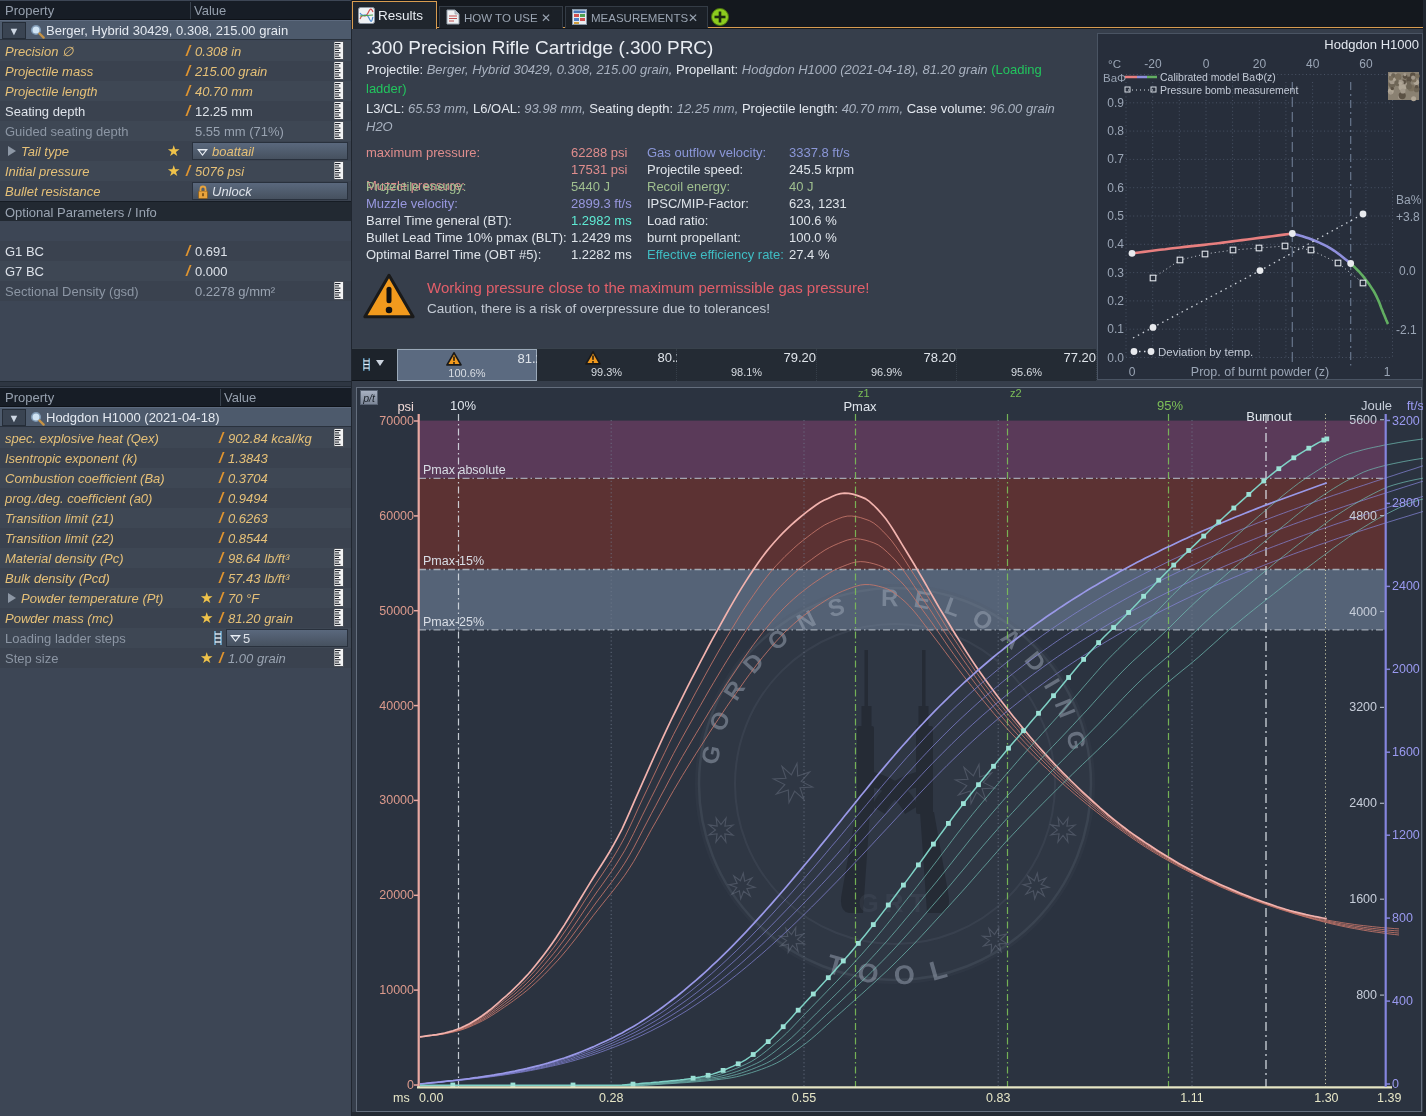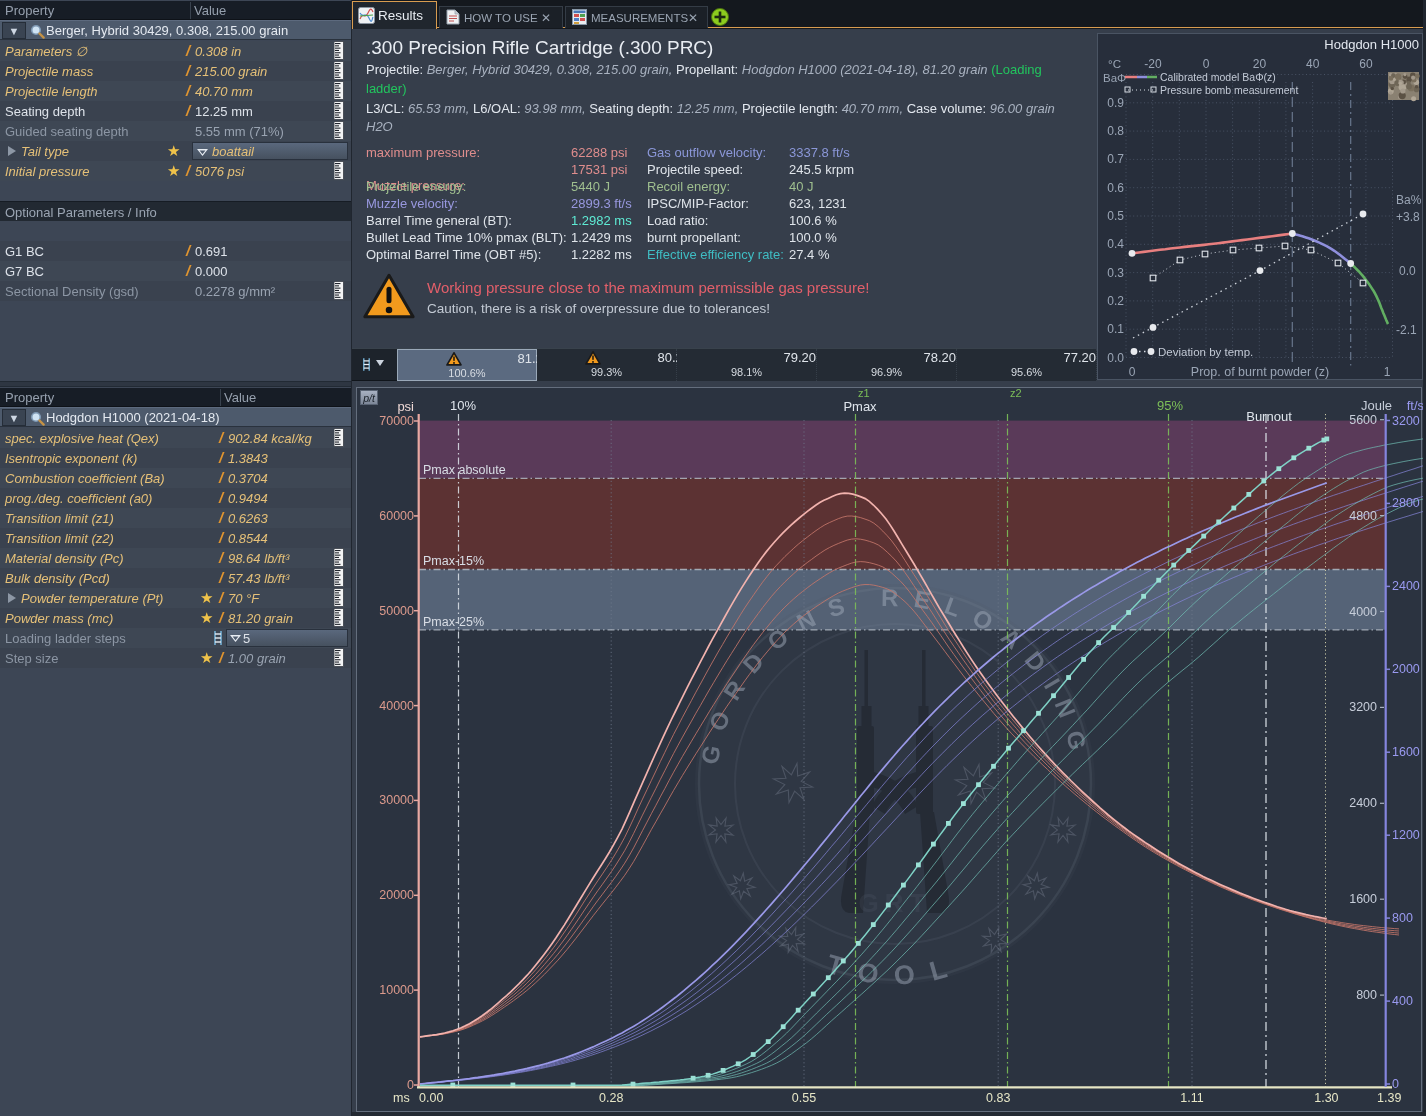"Parameters ∅" span.lab { text: Parameters -> Precision }
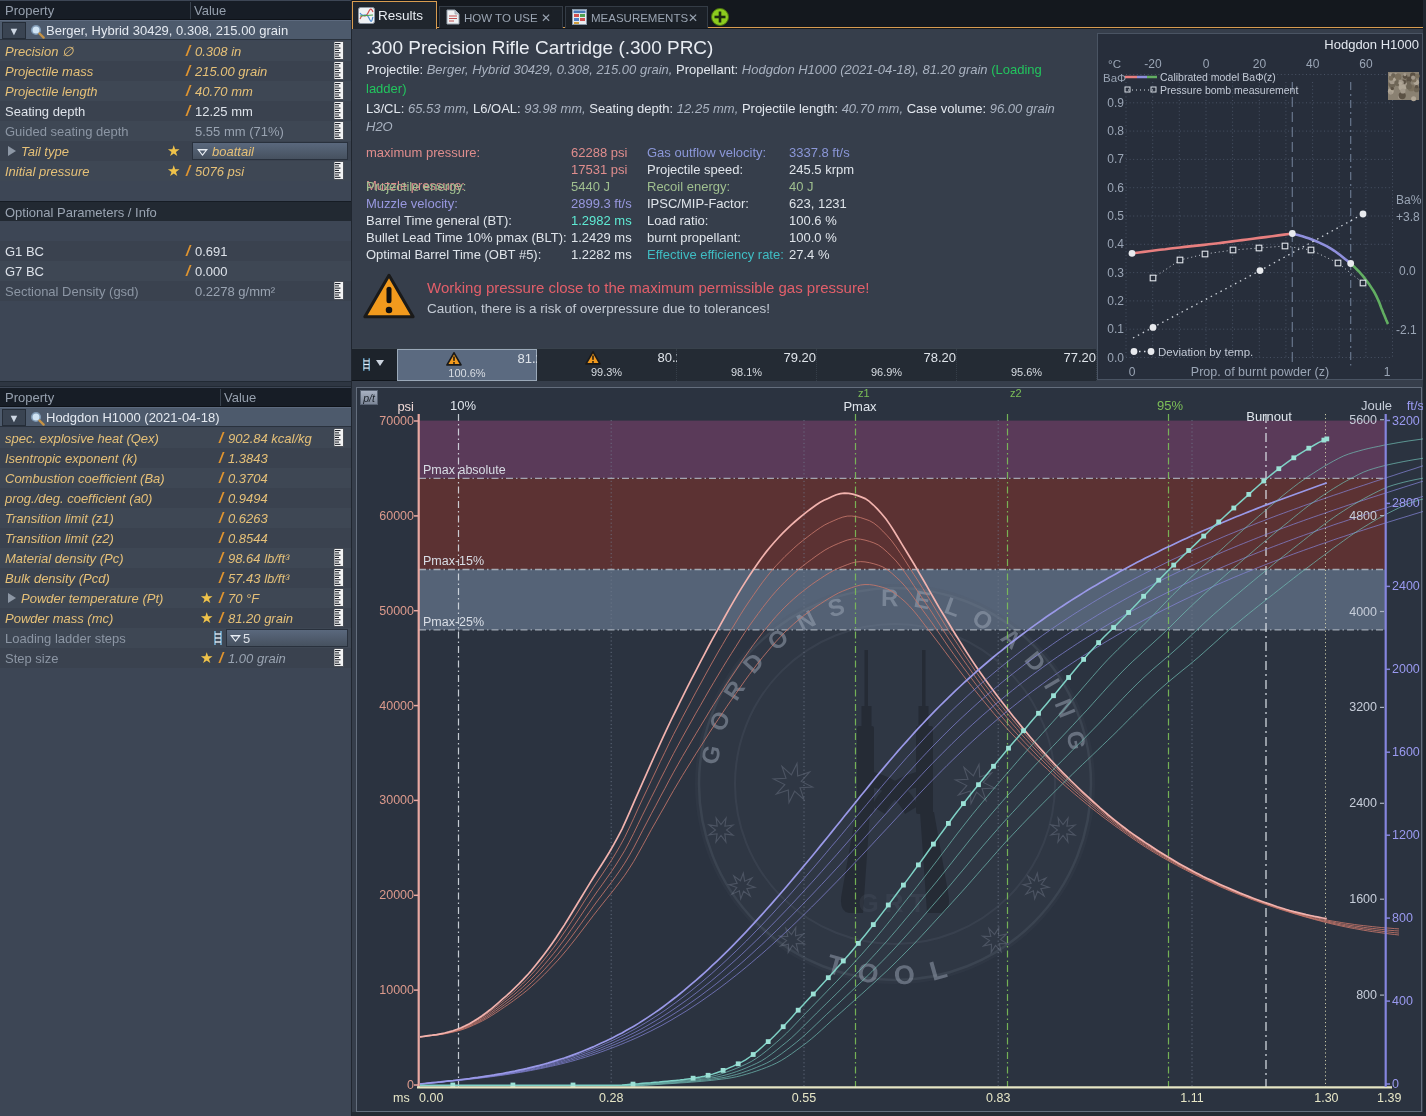"Bullet resistance" div.row { html: none -> <div> <span>Bullet resistance</span> <span></span> <svg> <rect></rect> <path></path> <rect></rect> </svg> <span><i>Unlock</i></span> </div> }
